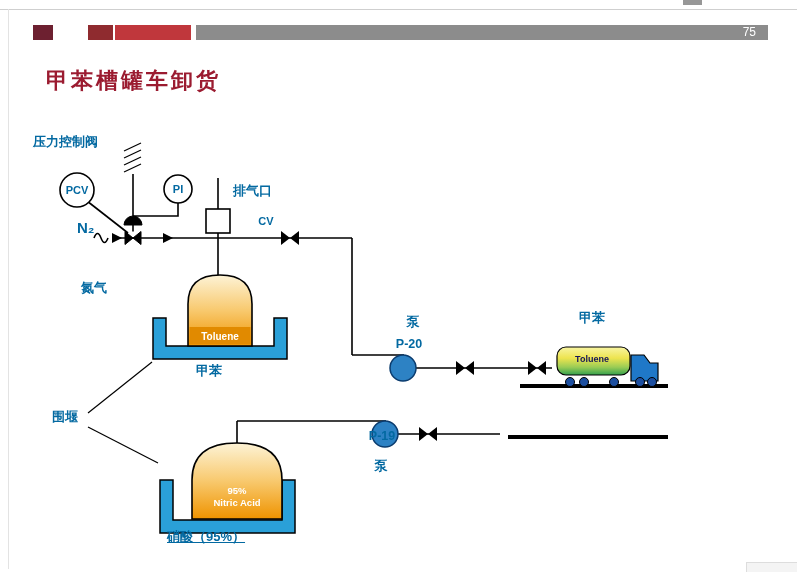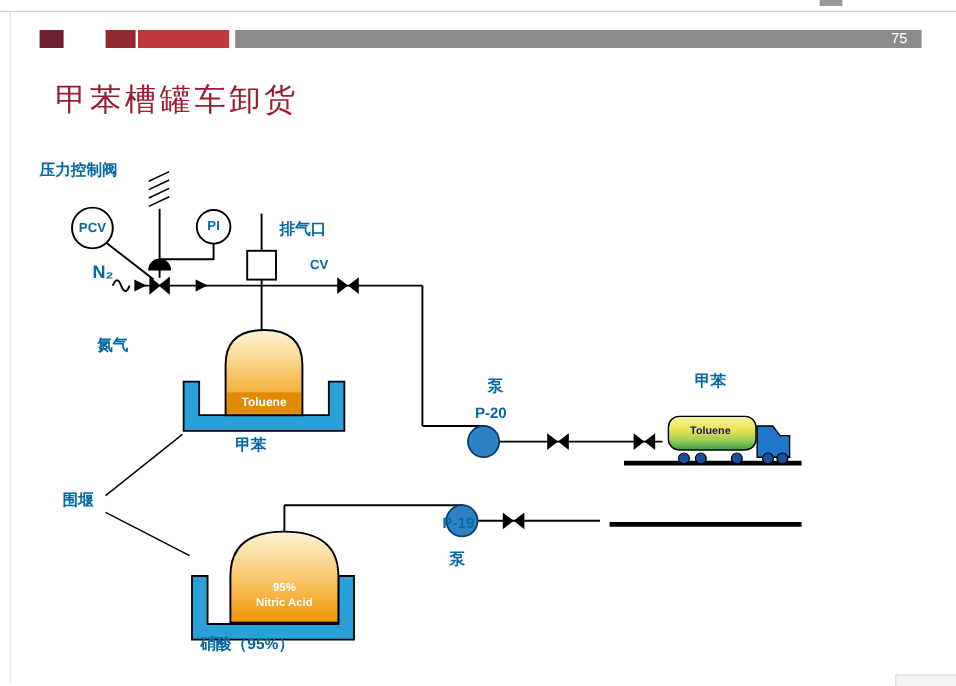"甲苯槽罐车卸货" .title { font-size: 26px -> 22px; font-weight: 400 -> 700 }
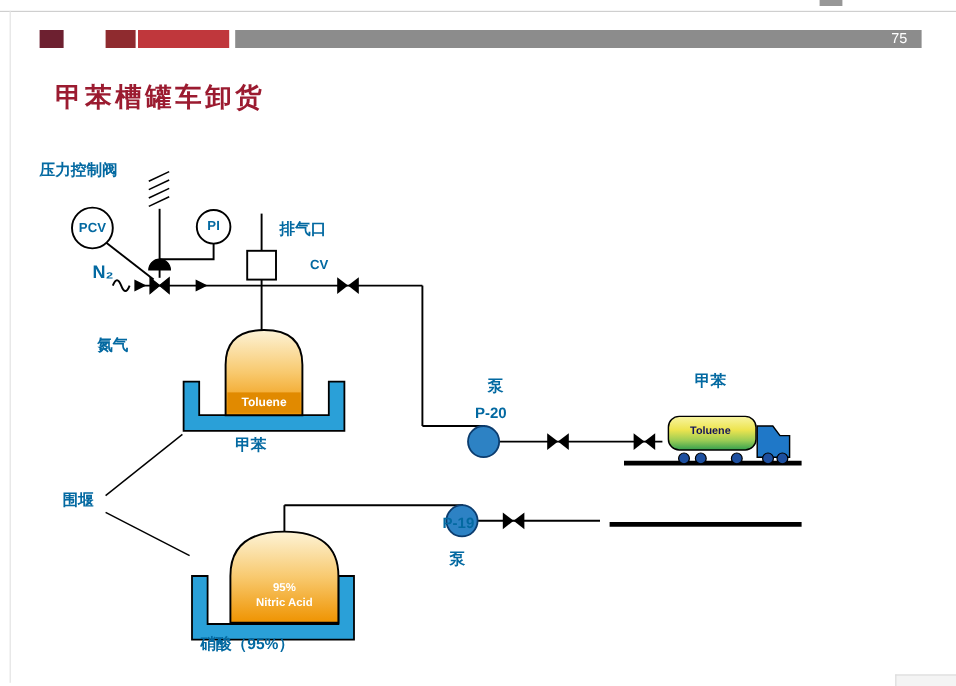"硝酸（95%）" span.lbl { text-decoration: none -> underline }
